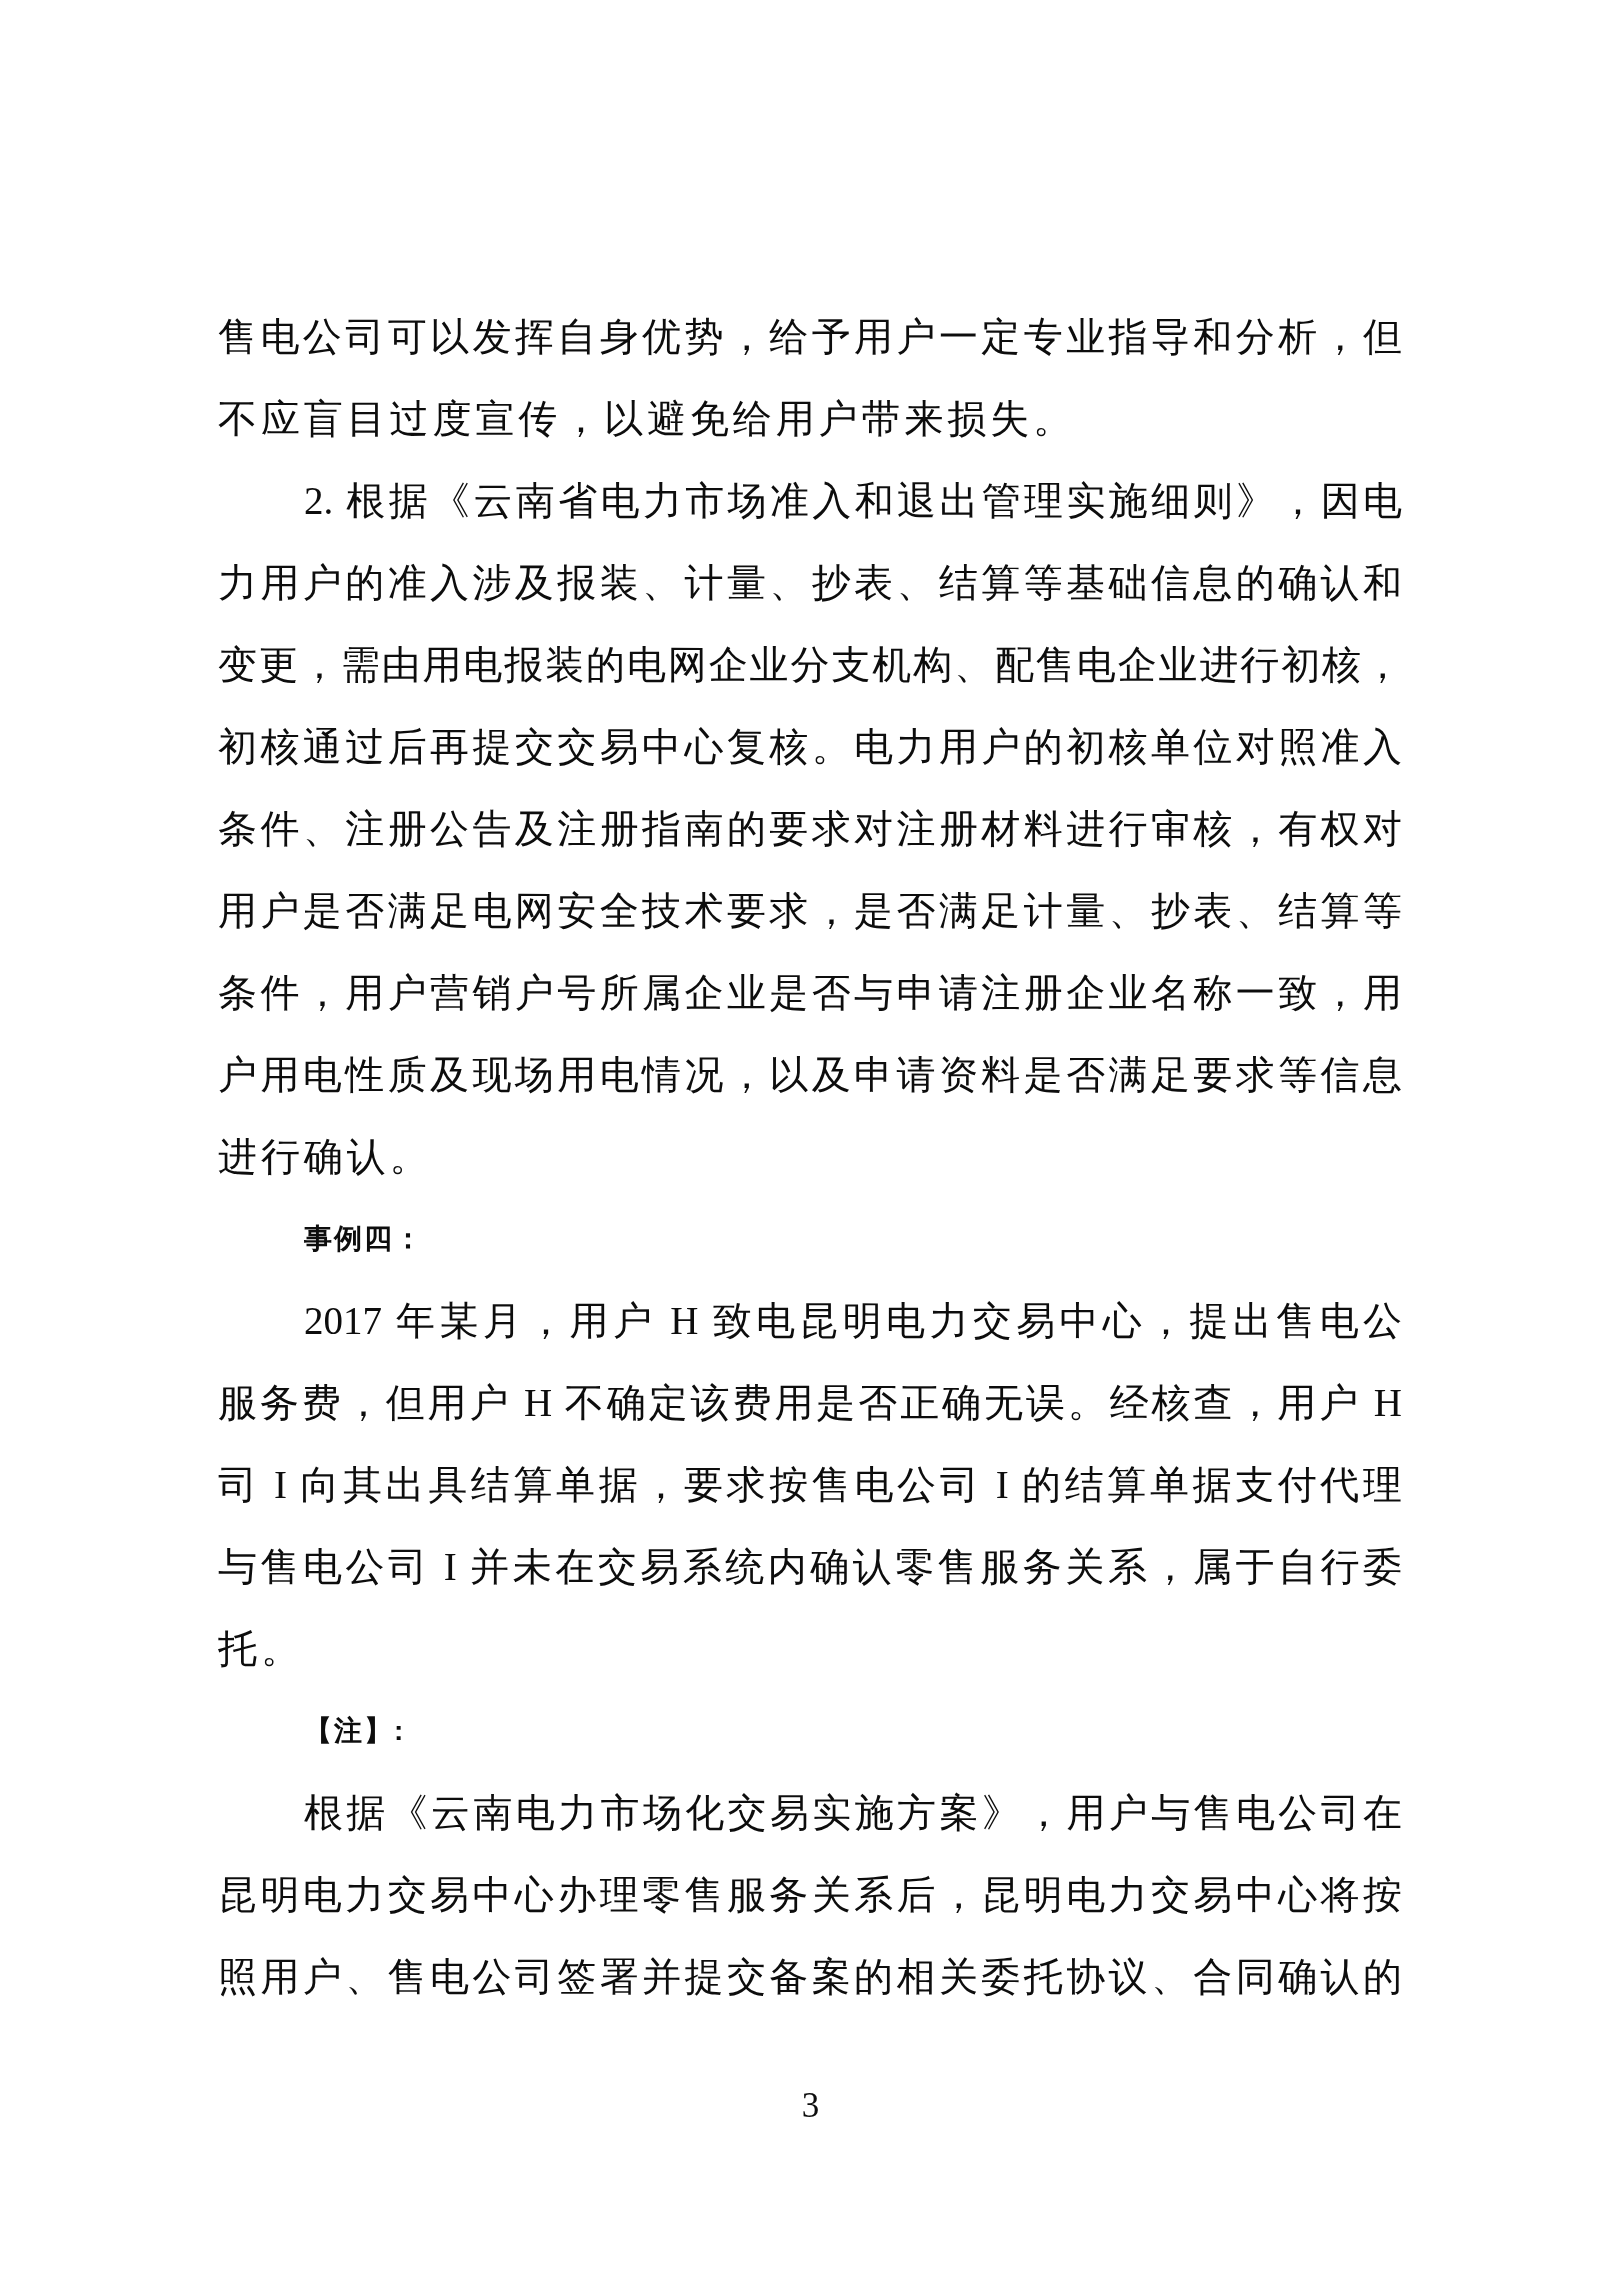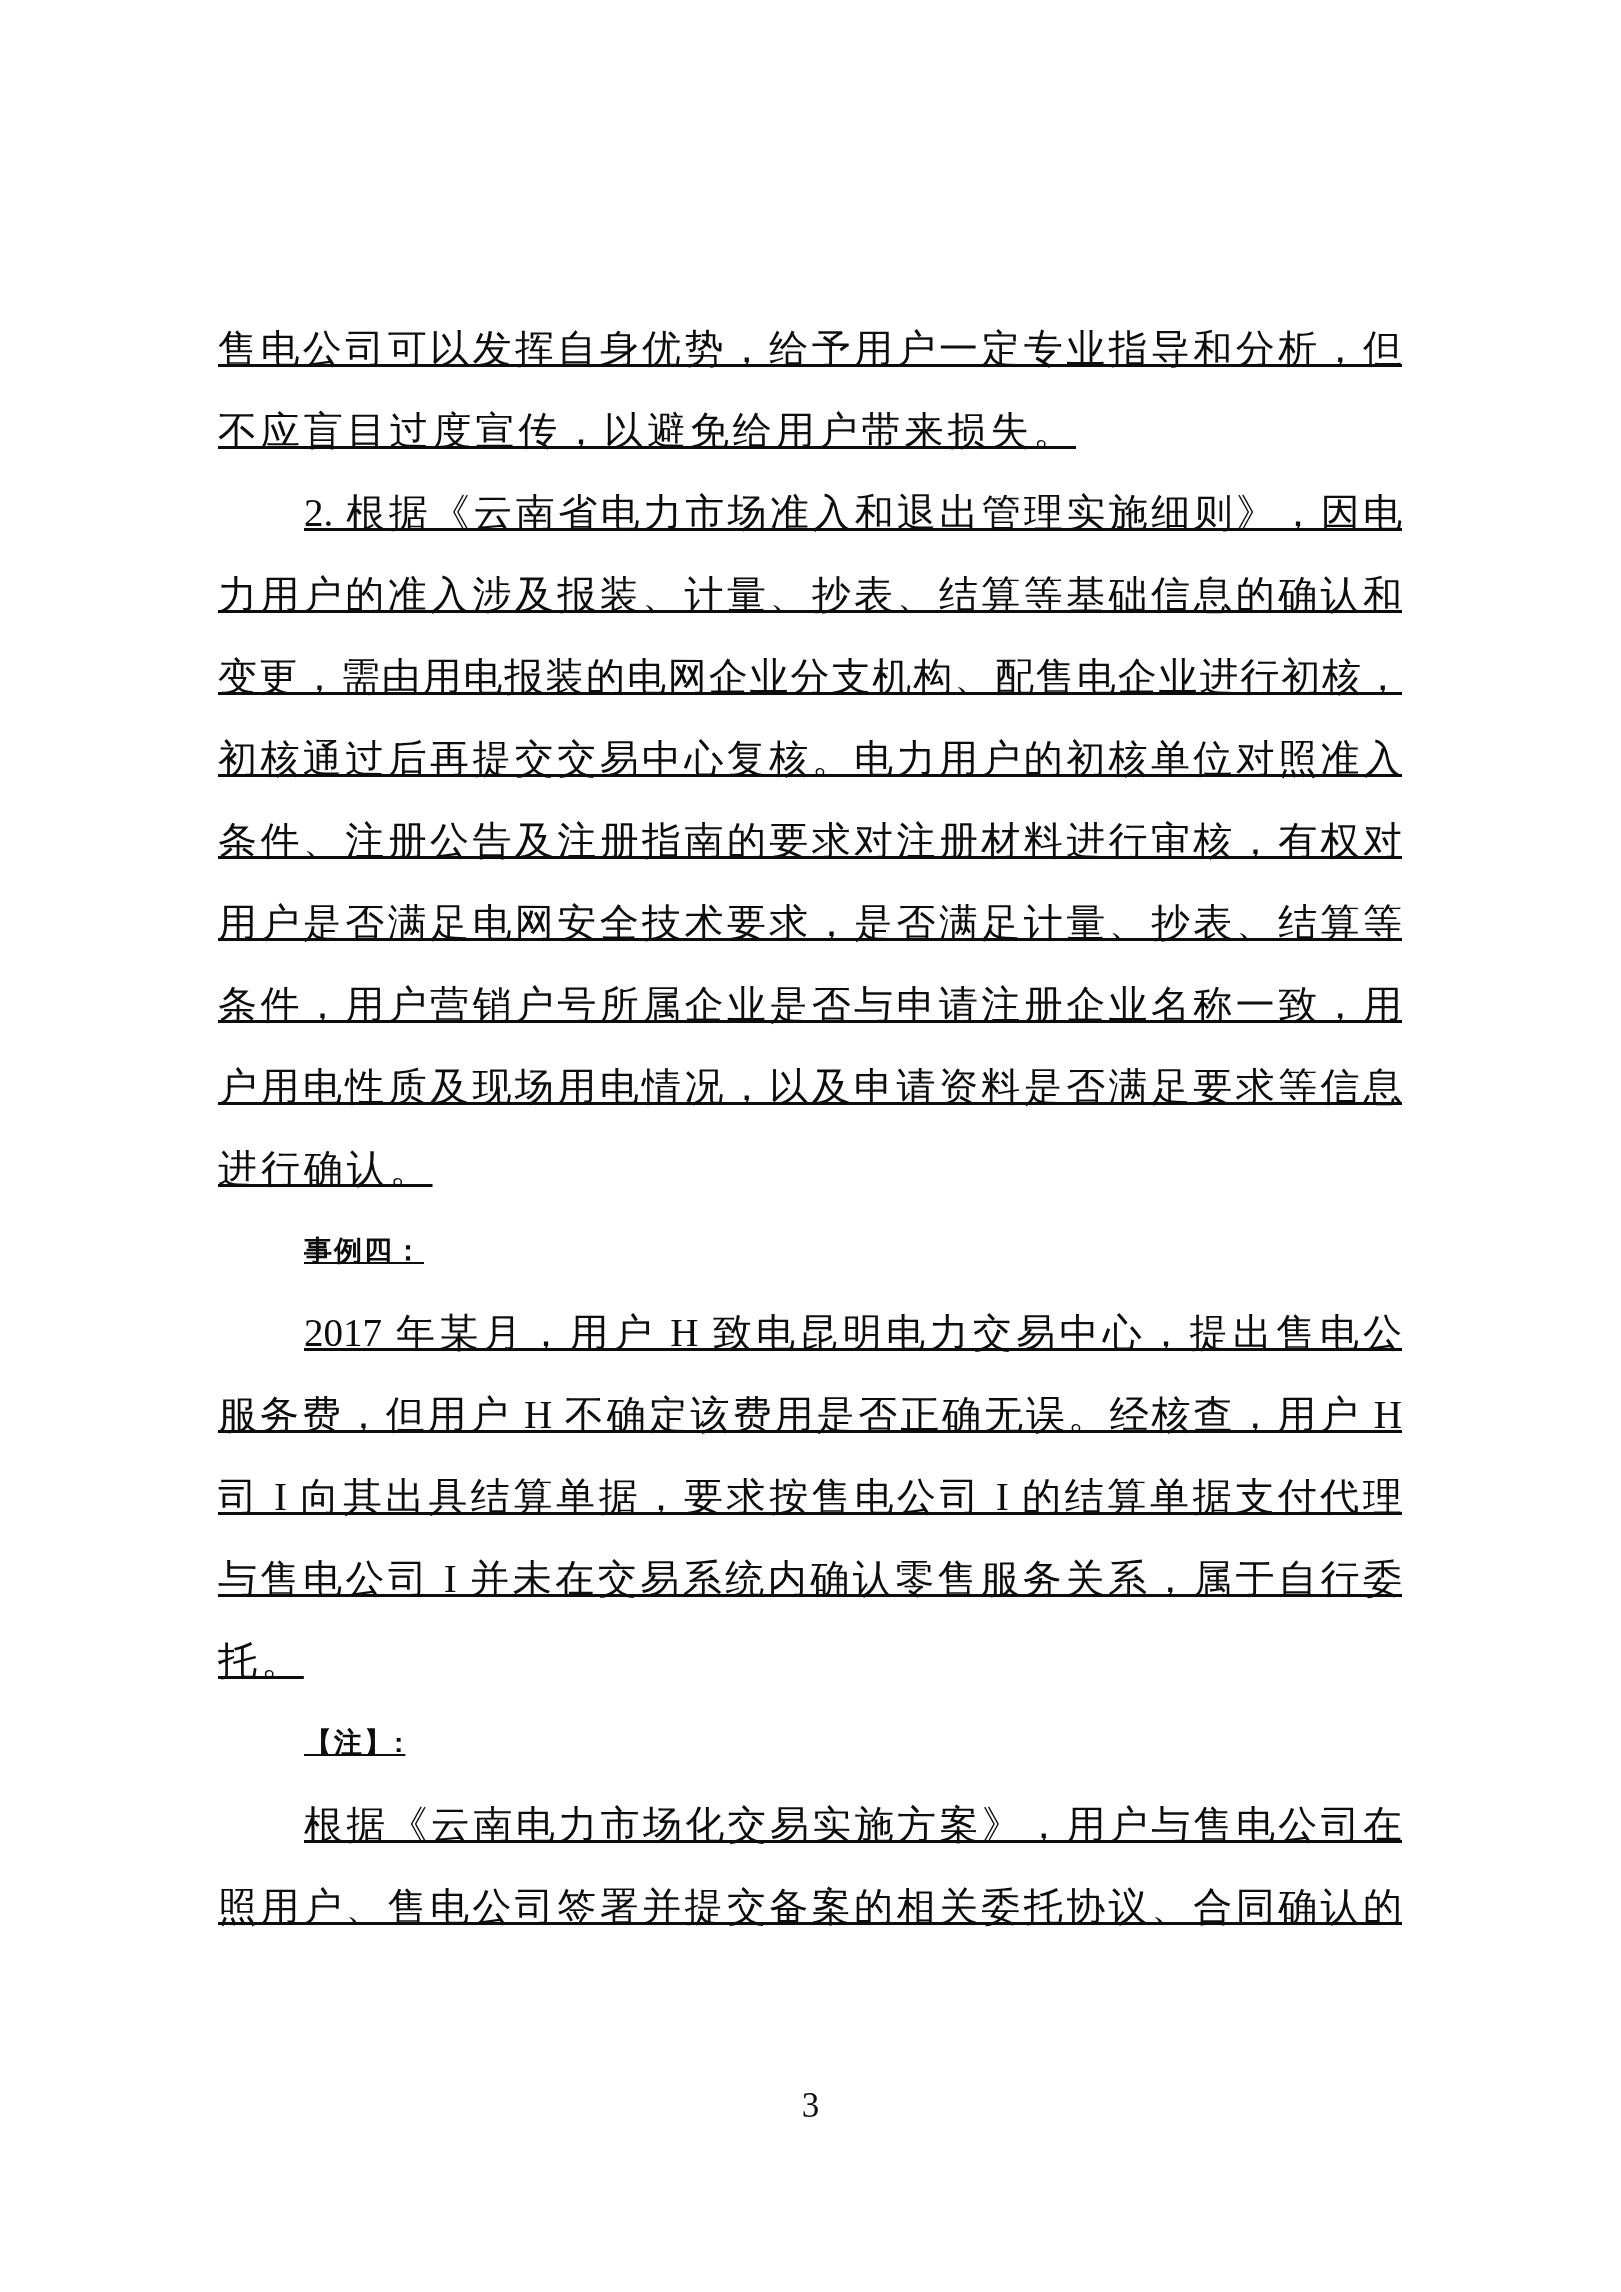"售电公司可以发挥自身优势，给予用户一定专业指导和分析，但" .textblock { text-decoration: underline -> none; top: 308px -> 296px }
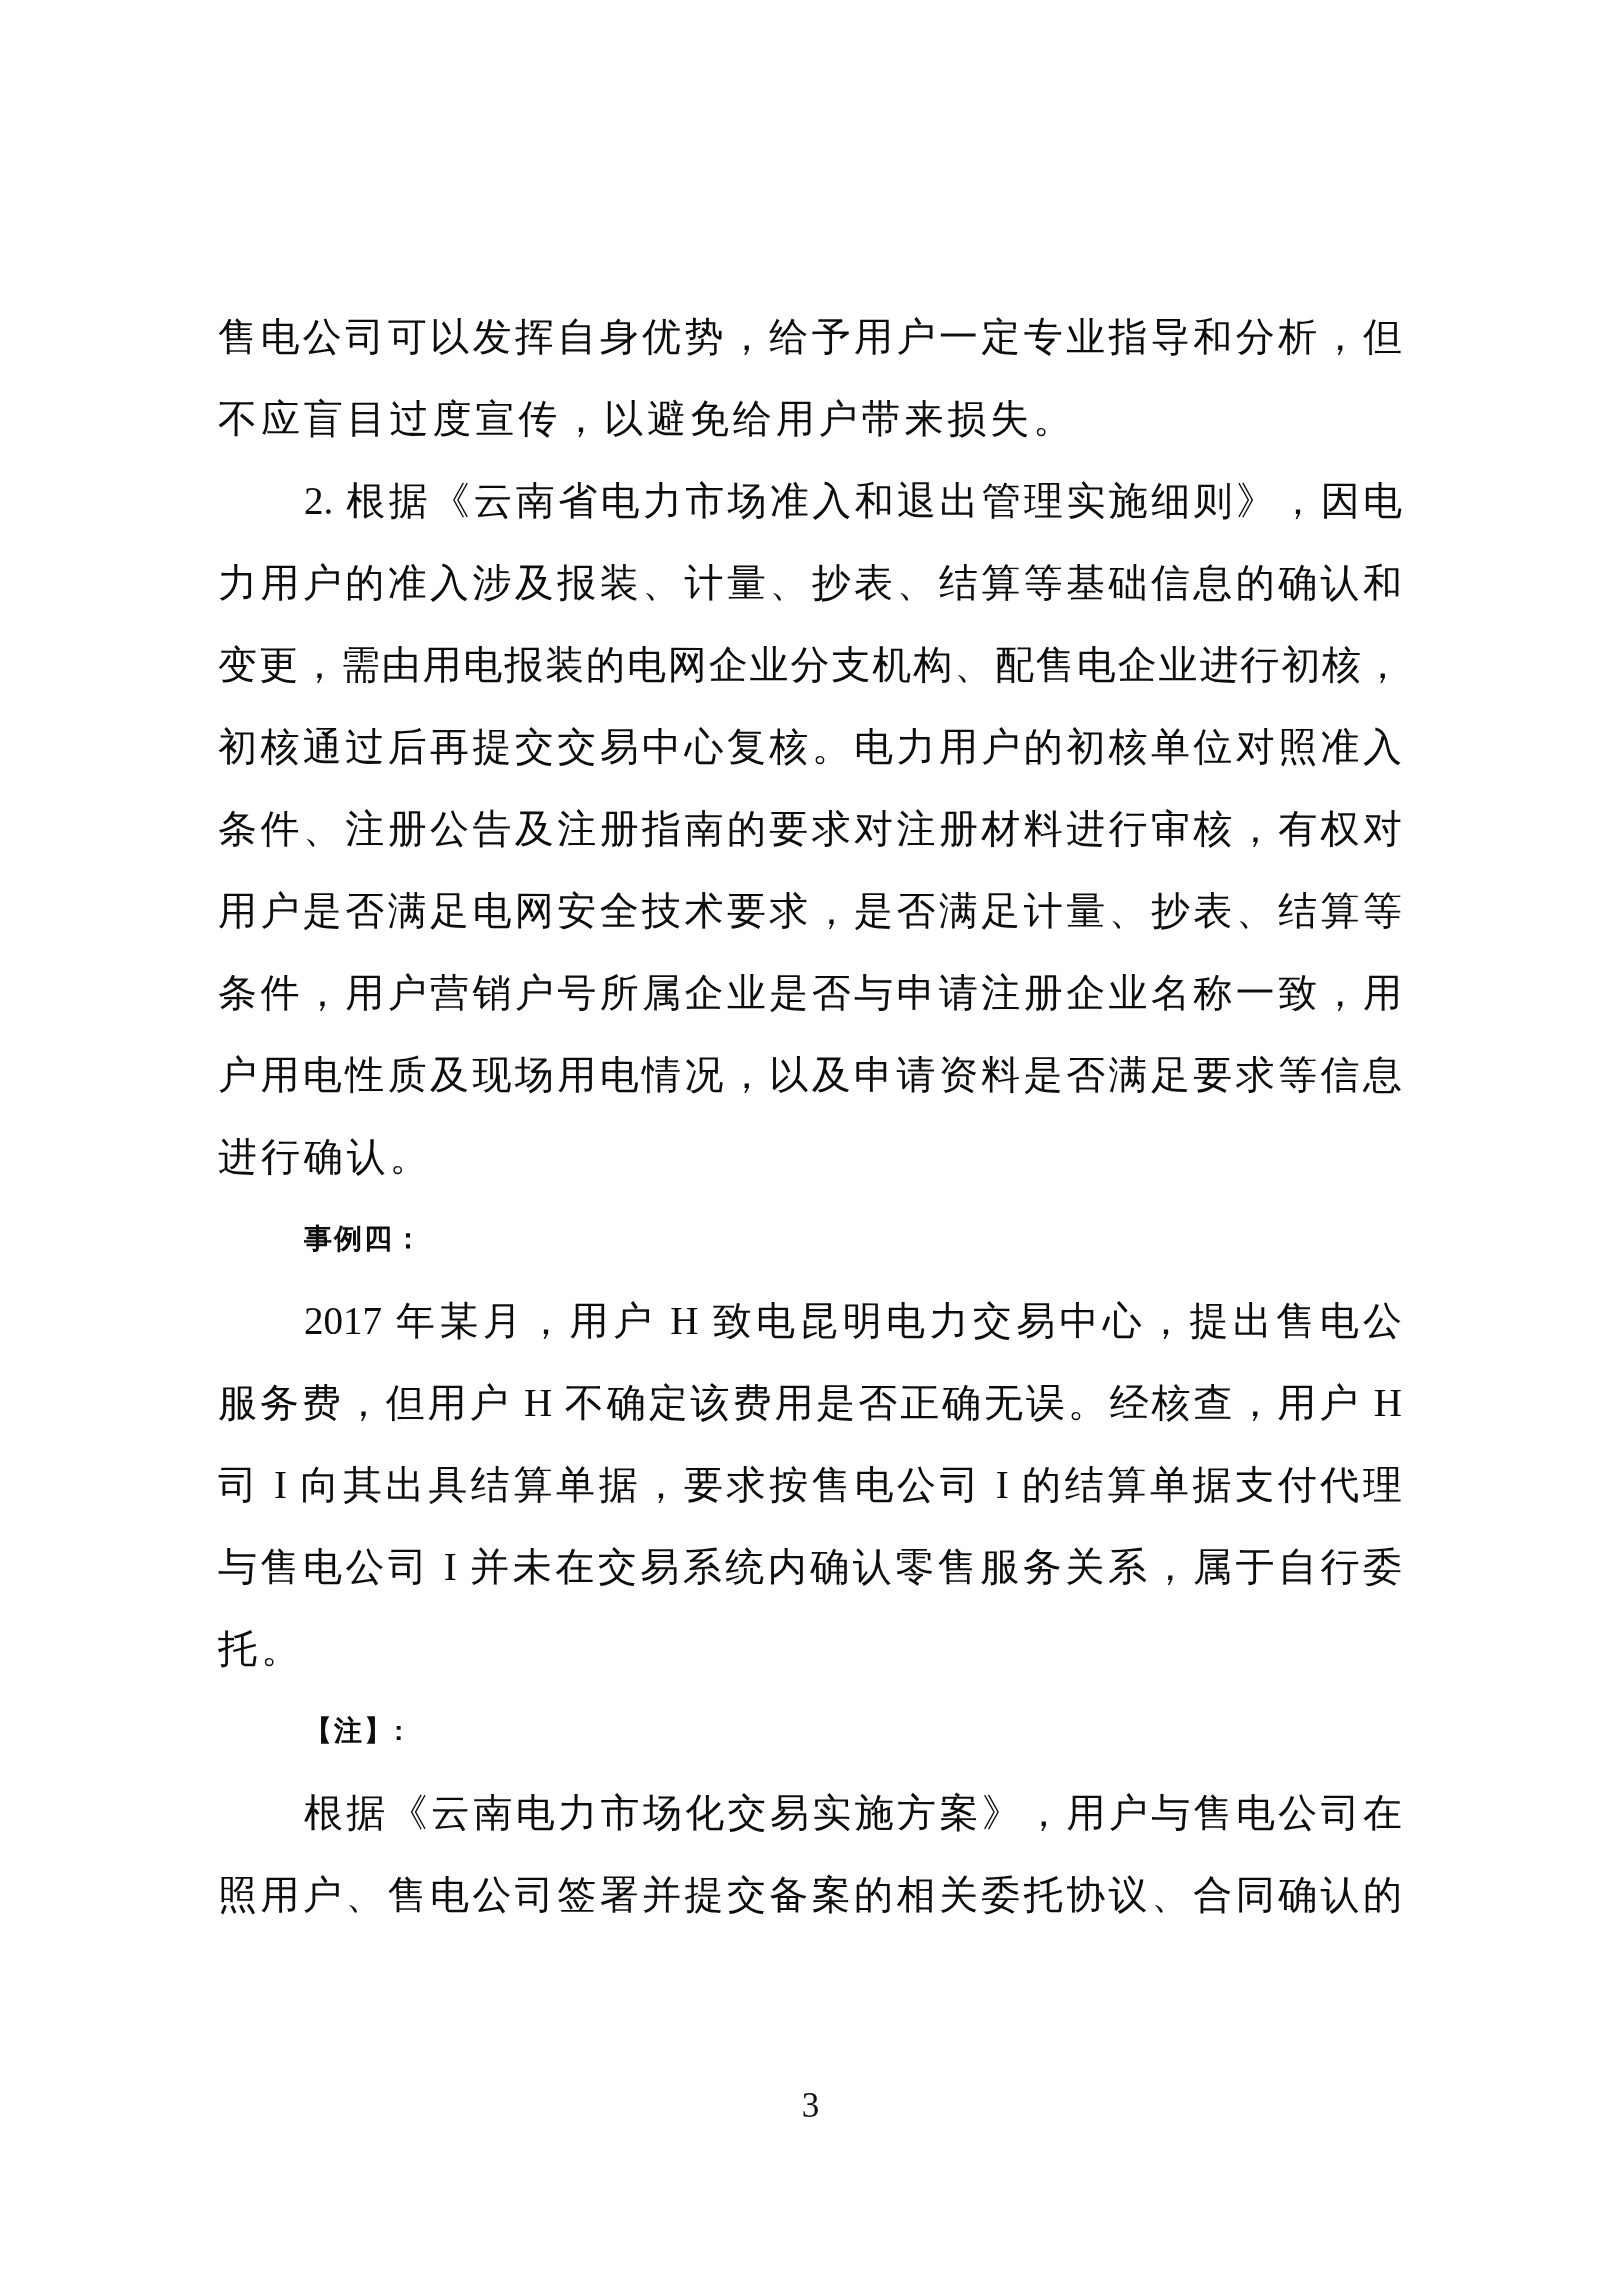"昆明电力交易中心办理零售服务关系后，昆明电力交易中心将按" div.line { html: none -> <div>昆明电力交易中心办理零售服务关系后，昆明电力交易中心将按</div> }
